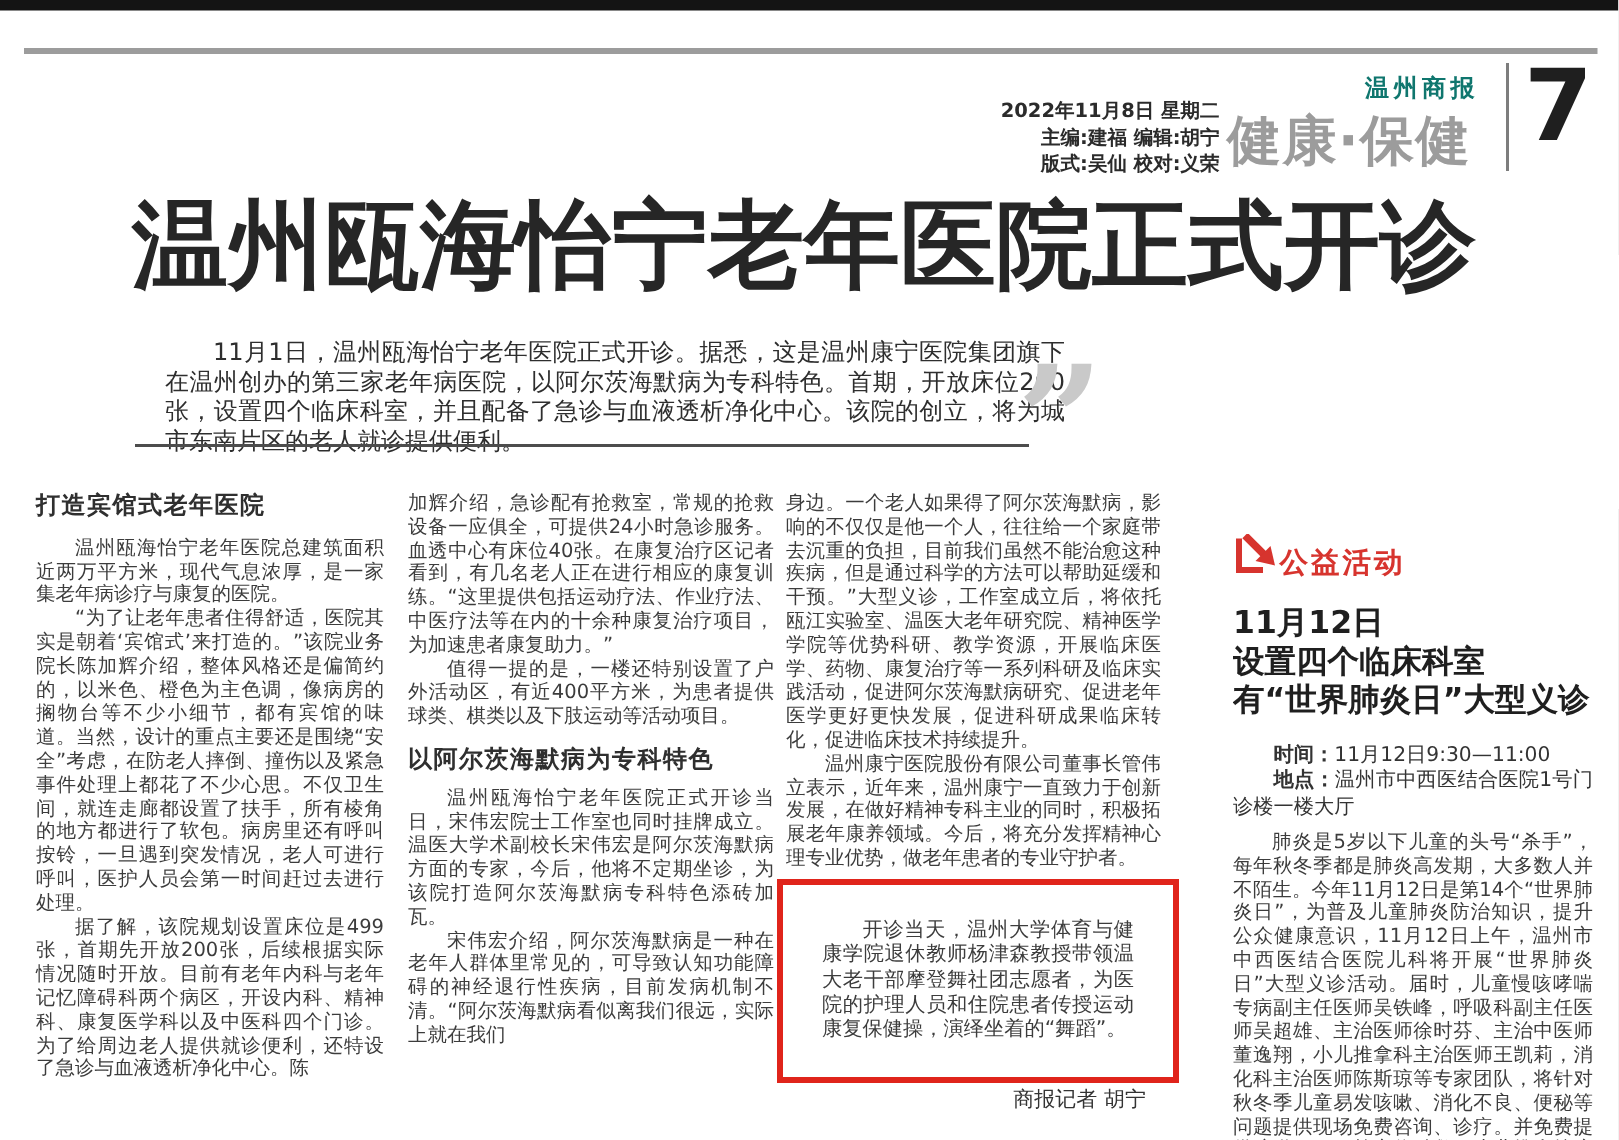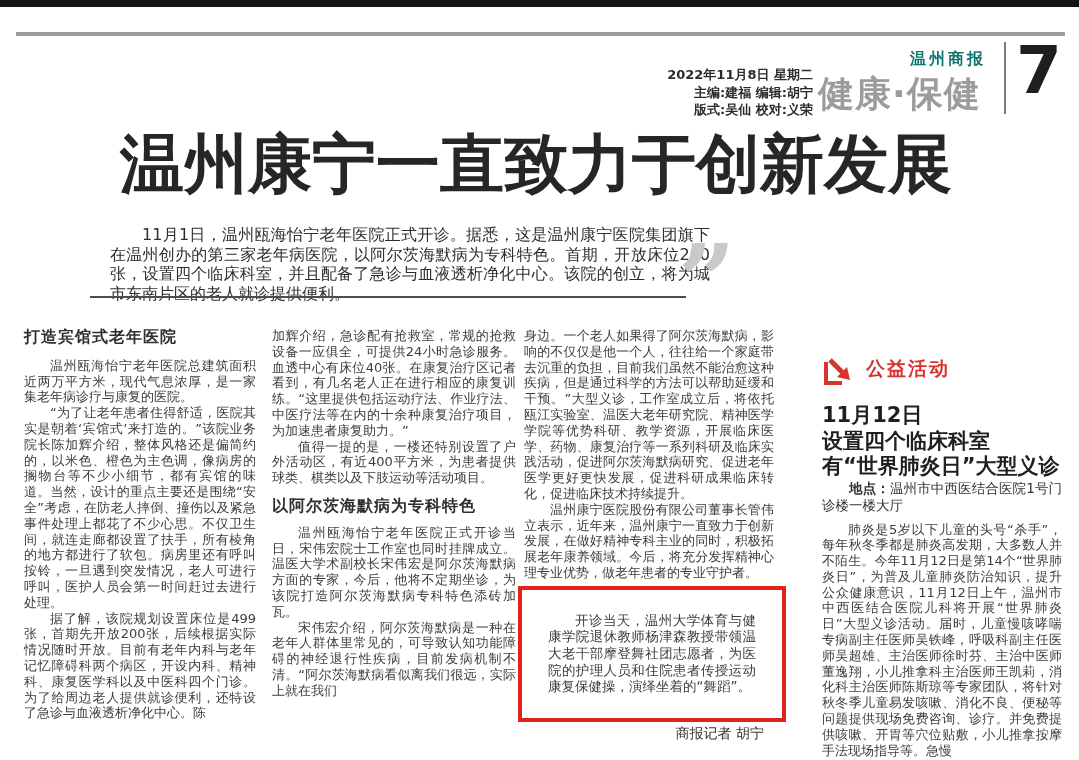"温州康宁一直致力于创新发展" h1.headline { text: 康宁一直致力于创新发展 -> 瓯海怡宁老年医院正式开诊 }
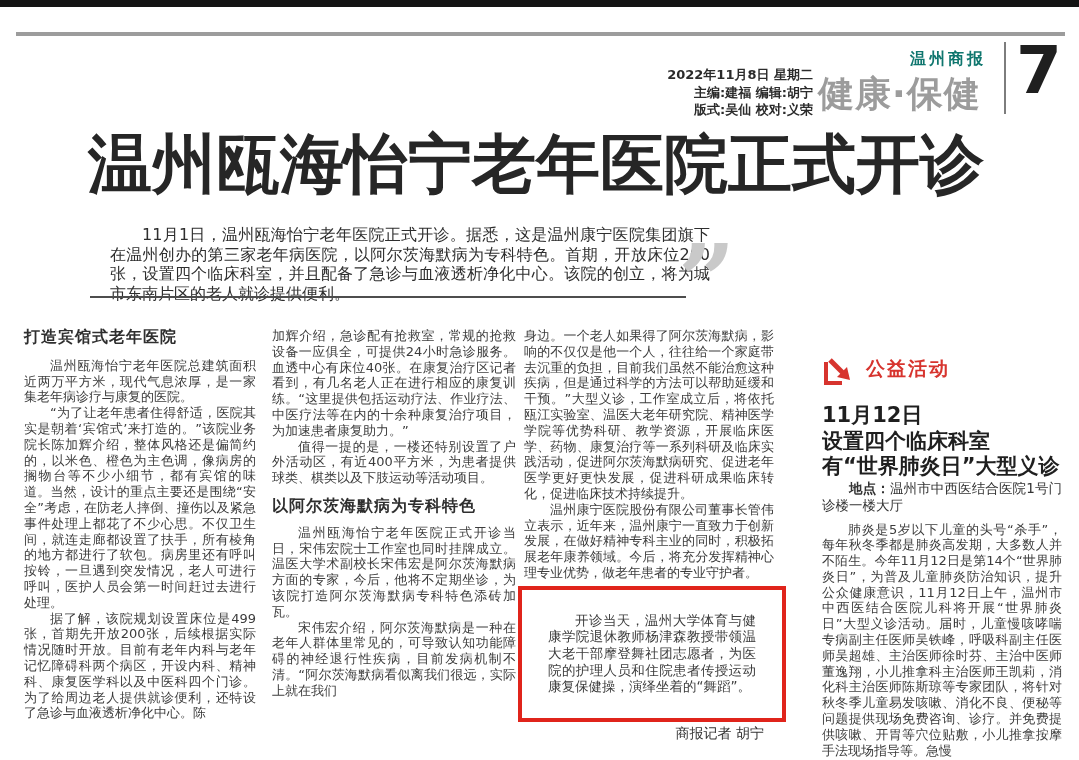"公益活动" .tag-row { align-items: flex-start -> flex-end; gap: 13px -> none }
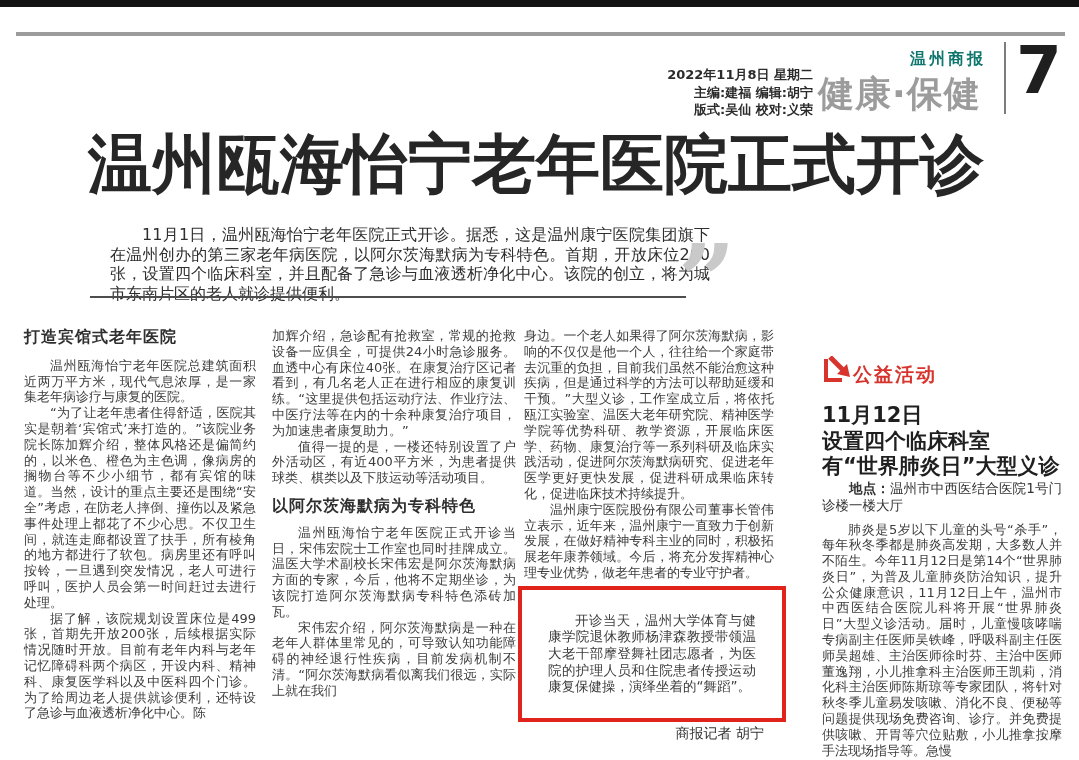"时间：11月12日9:30—11:00" p.sb-meta { html: none -> <p><b>时间：</b><span>11月12日9:30—11:00</span></p> }
